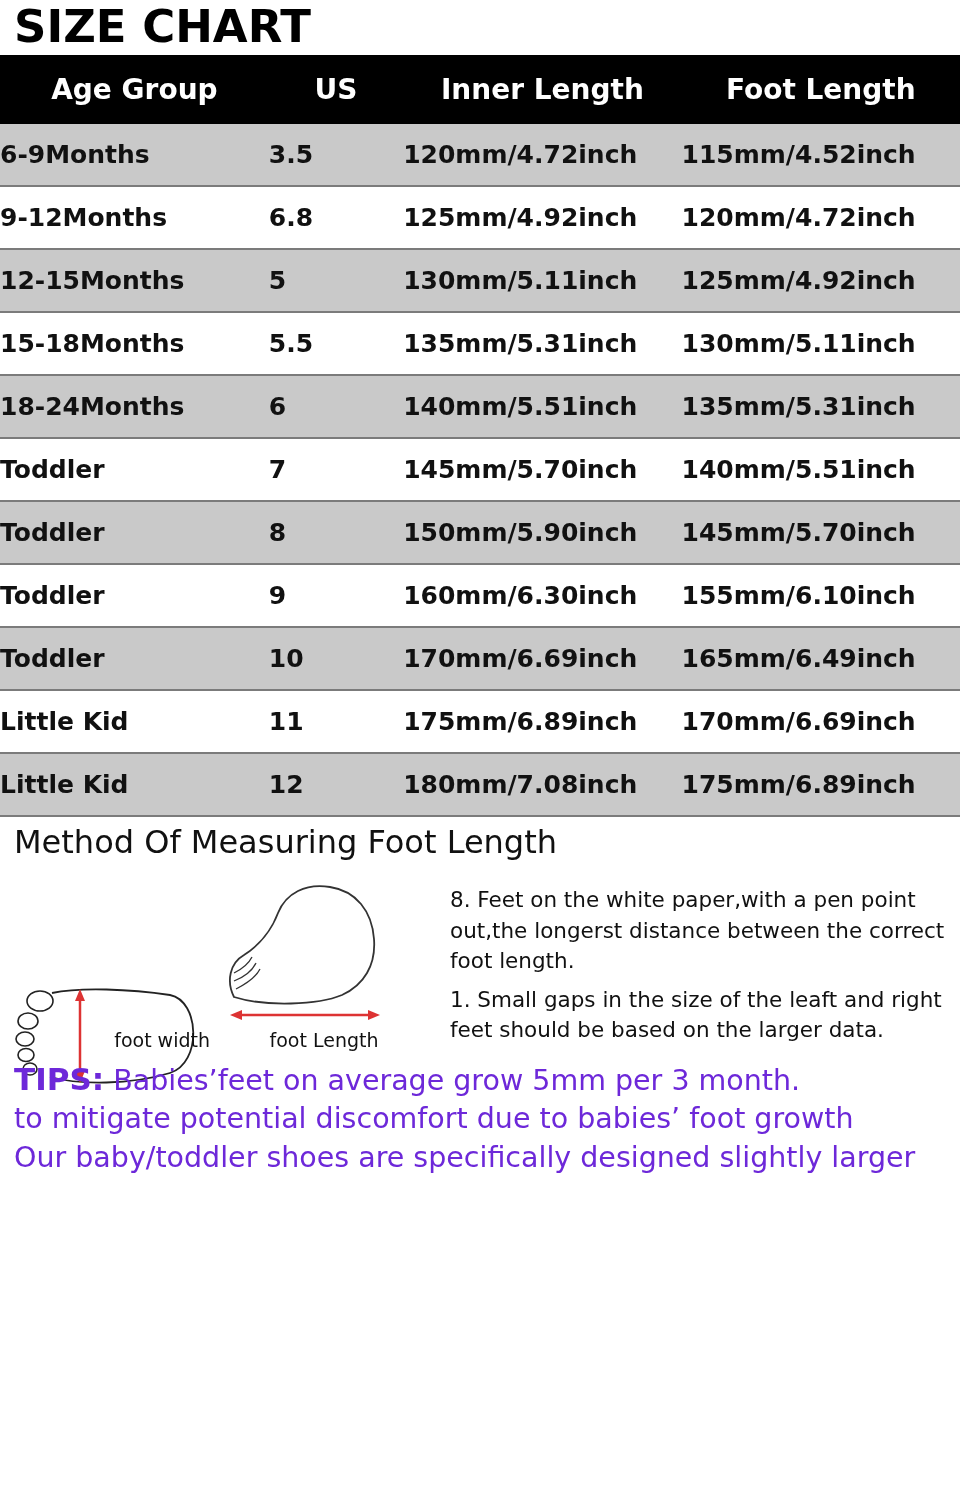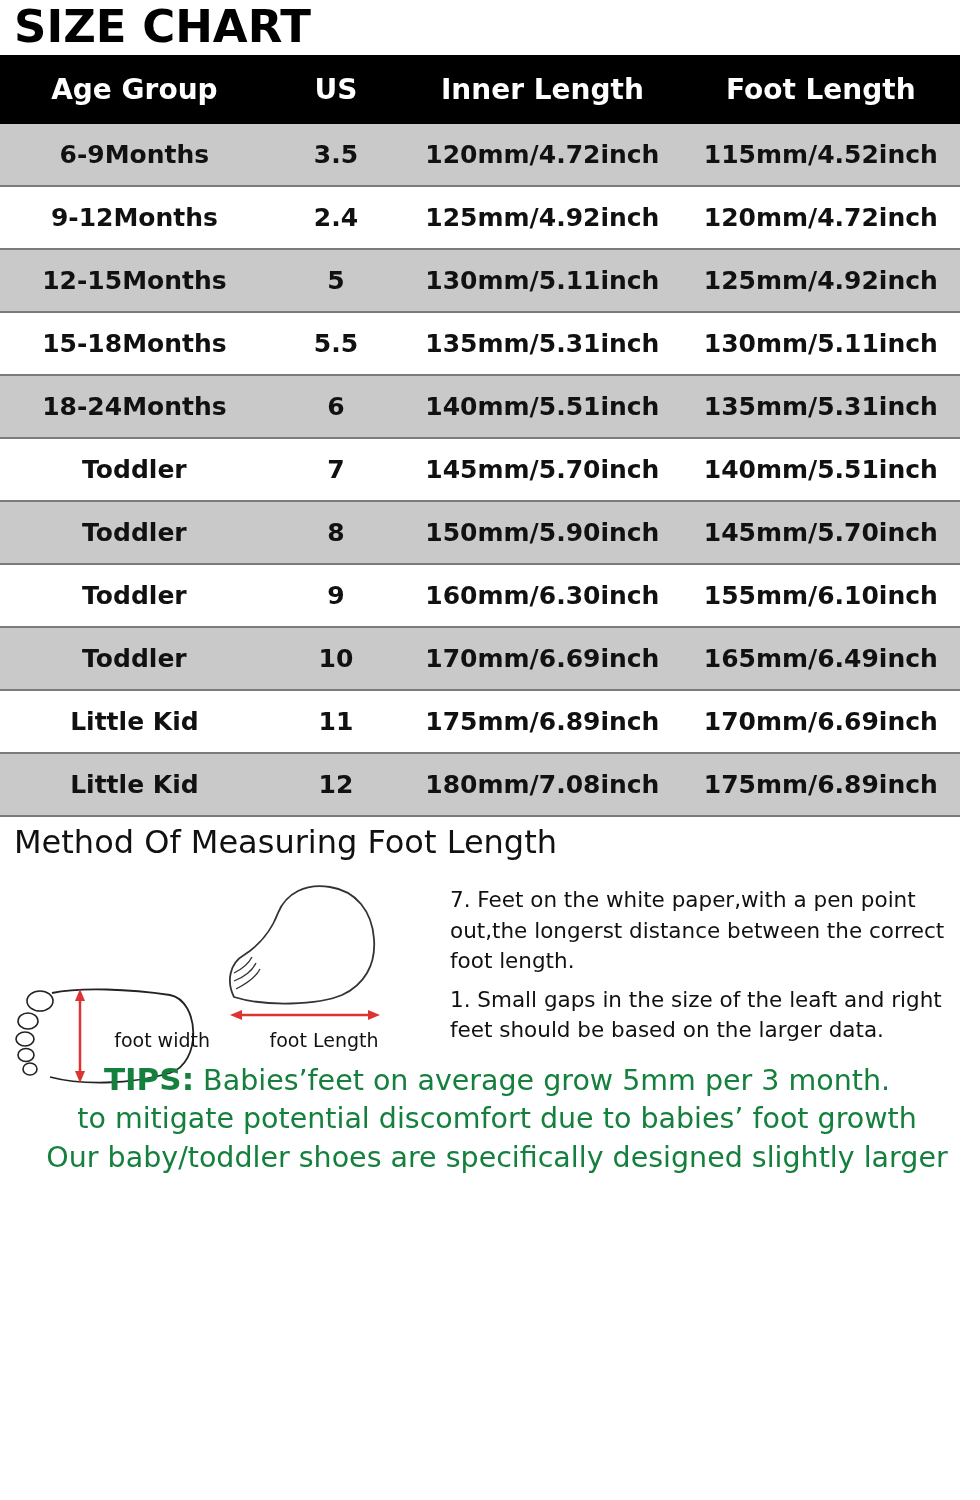"6-9Months" table.size-table td { text-align: center -> left }
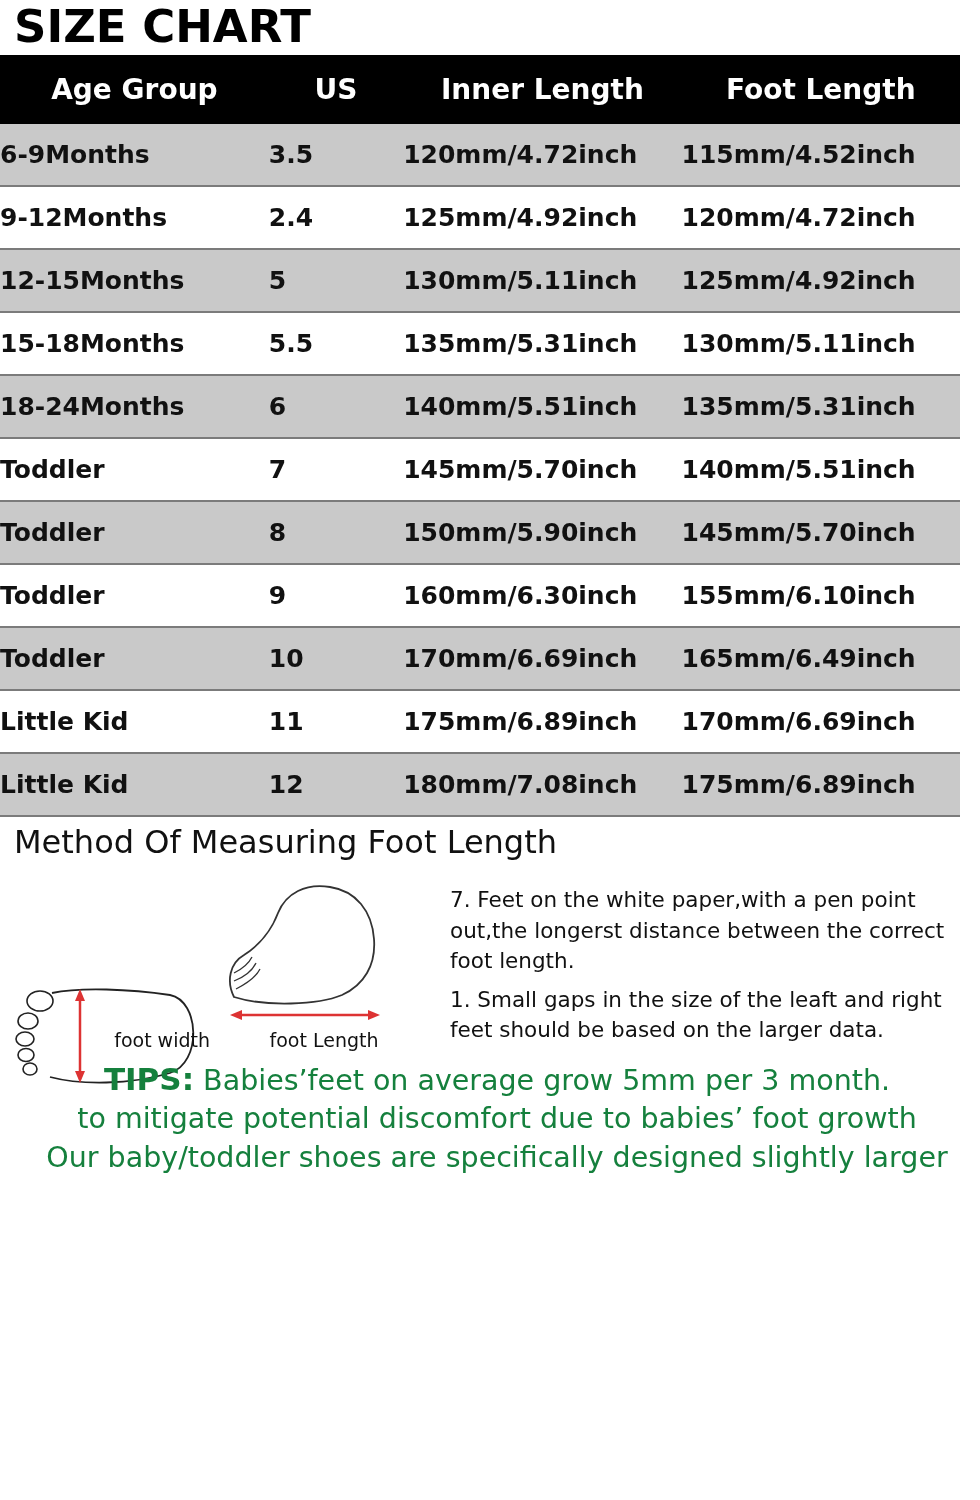"2.4" td { text: 2.4 -> 6.8 }
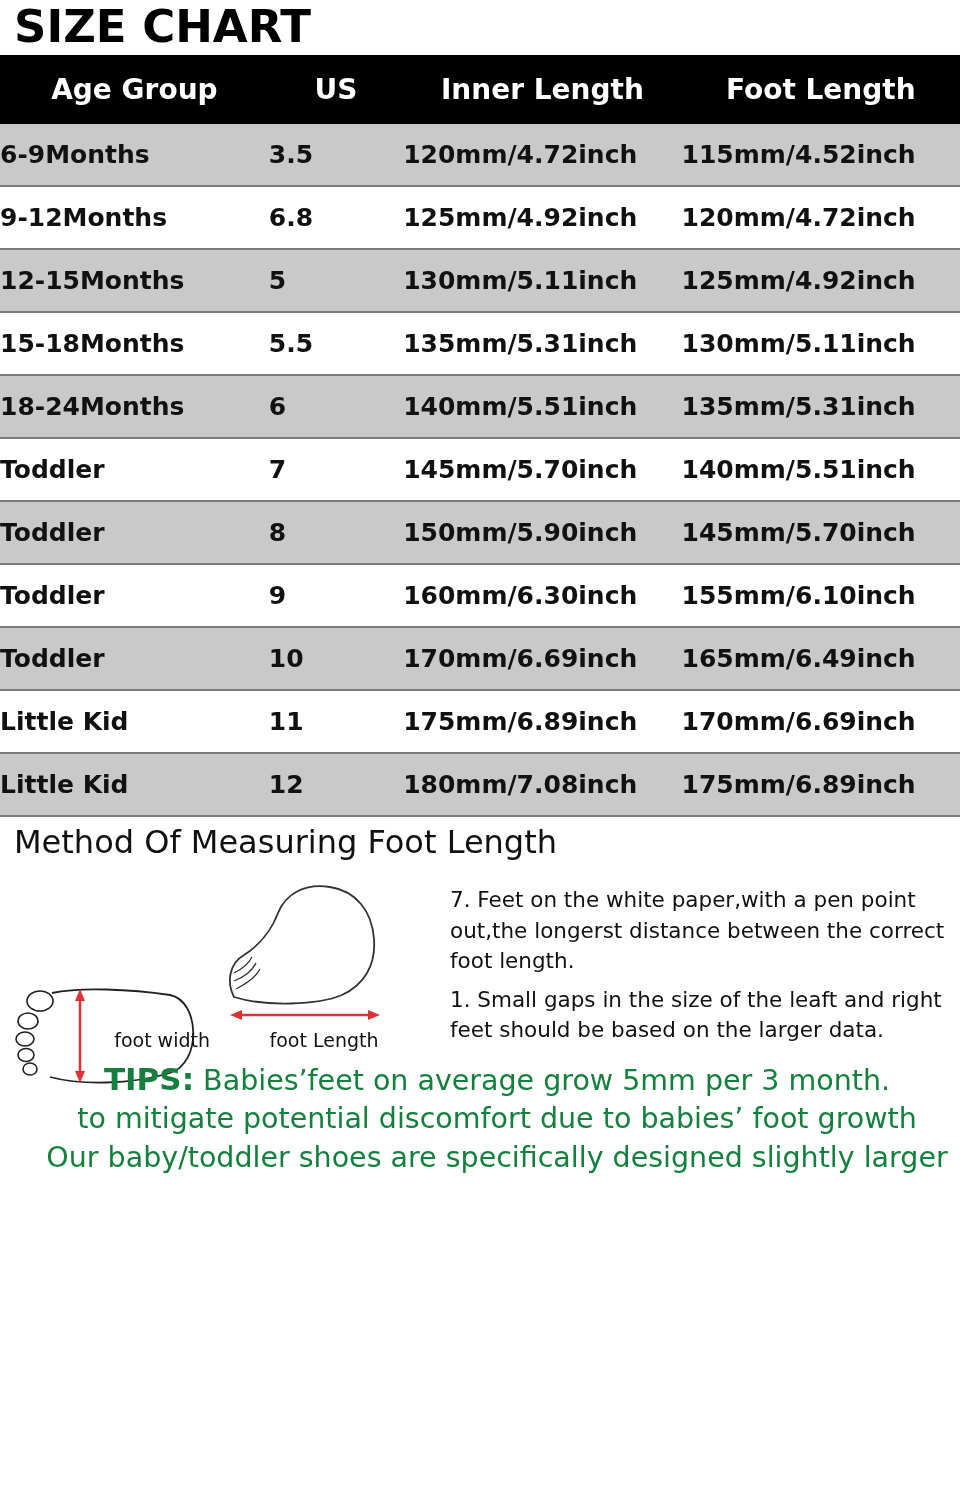"7. Feet on the white" div.step { text: 7 -> 8 }
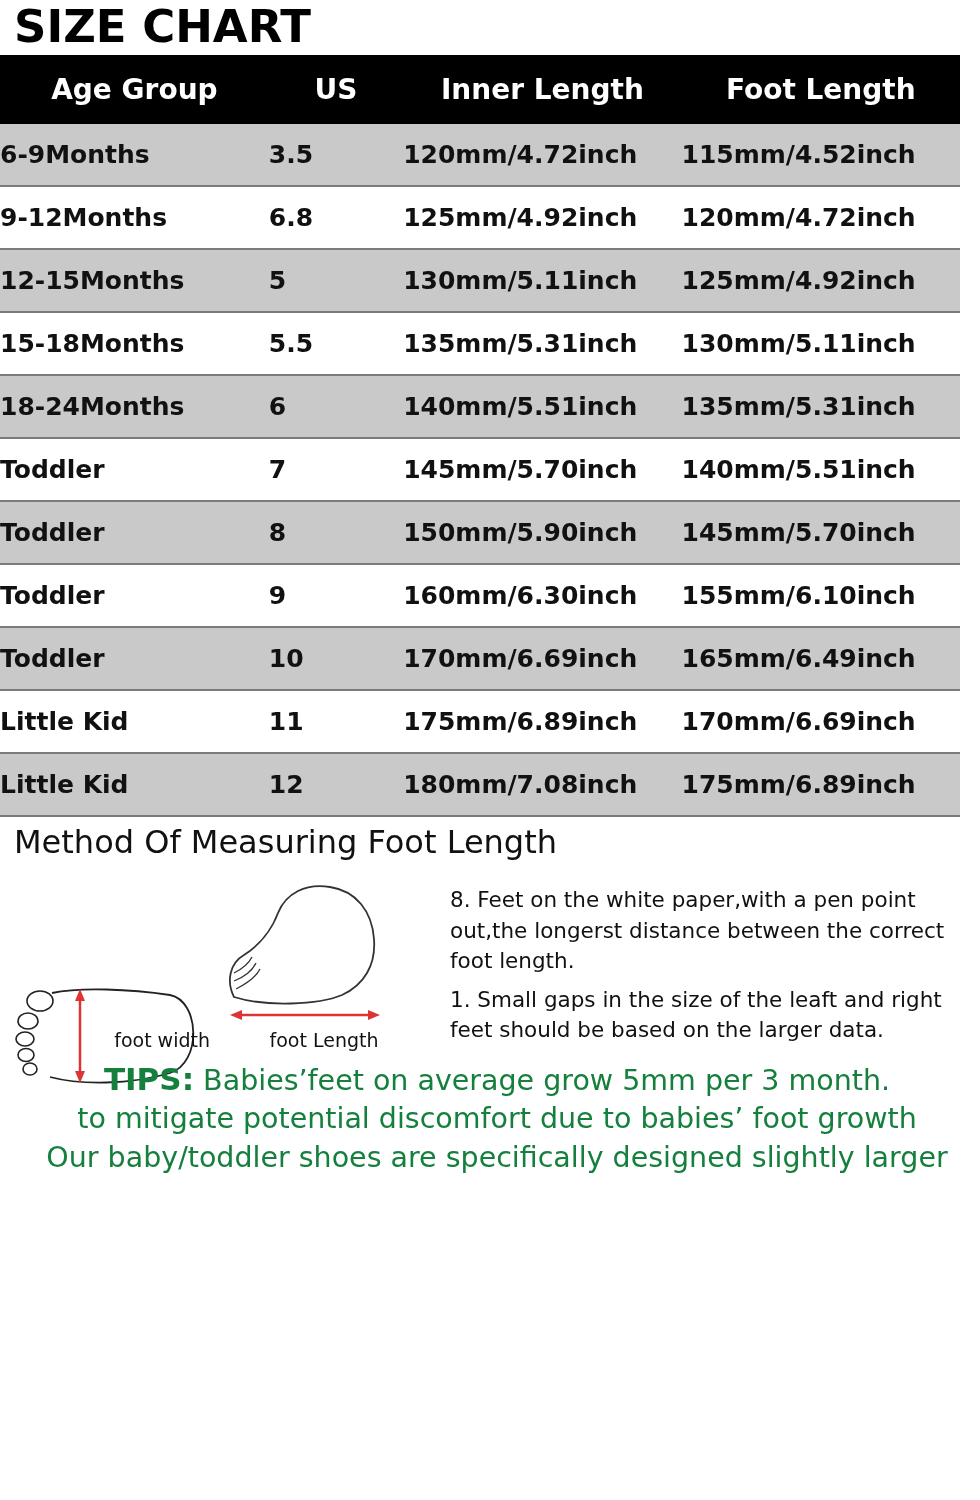"TIPS: Babies’feet on average grow" .tips-line { color: #15803d -> #6d28d9; text-align: center -> none }
